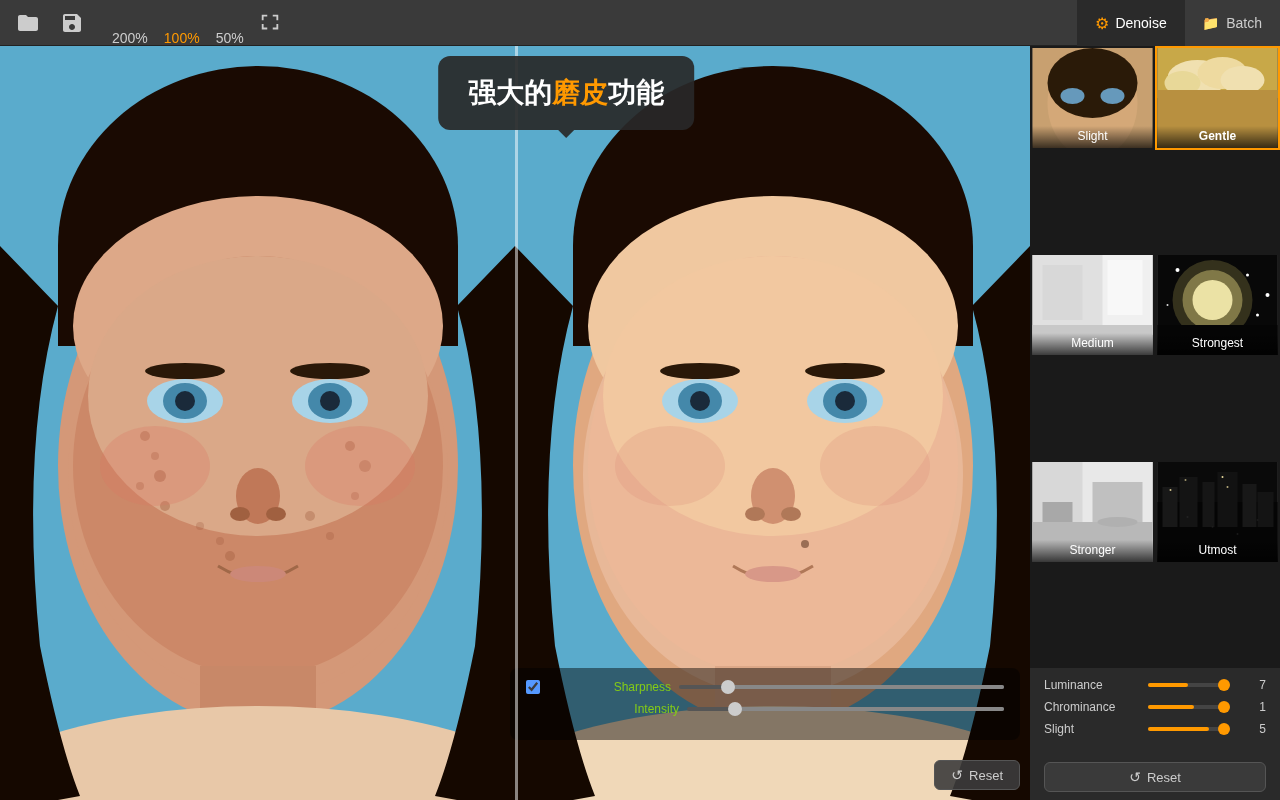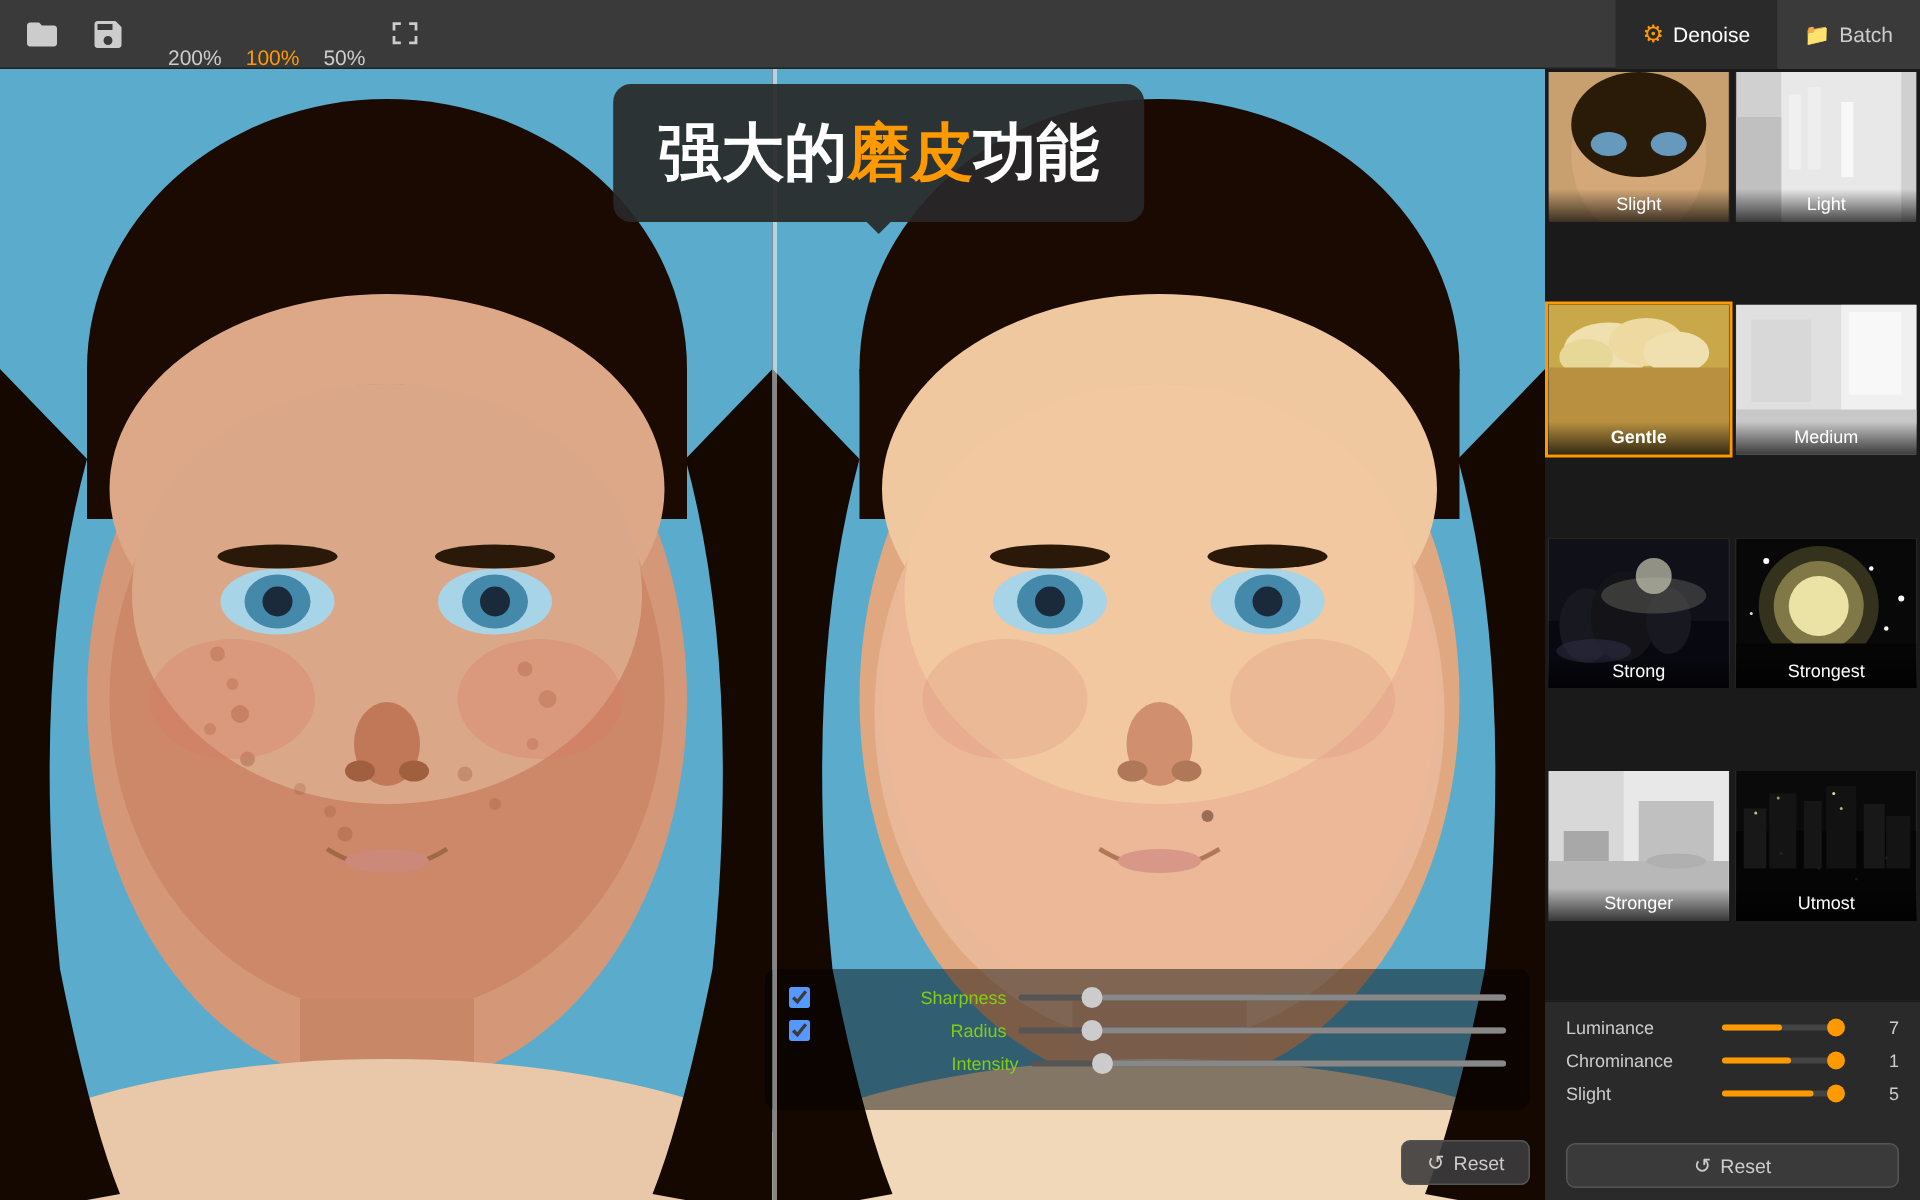"强大的磨皮功能" #tooltip-banner { font-size: 42px -> 28px }
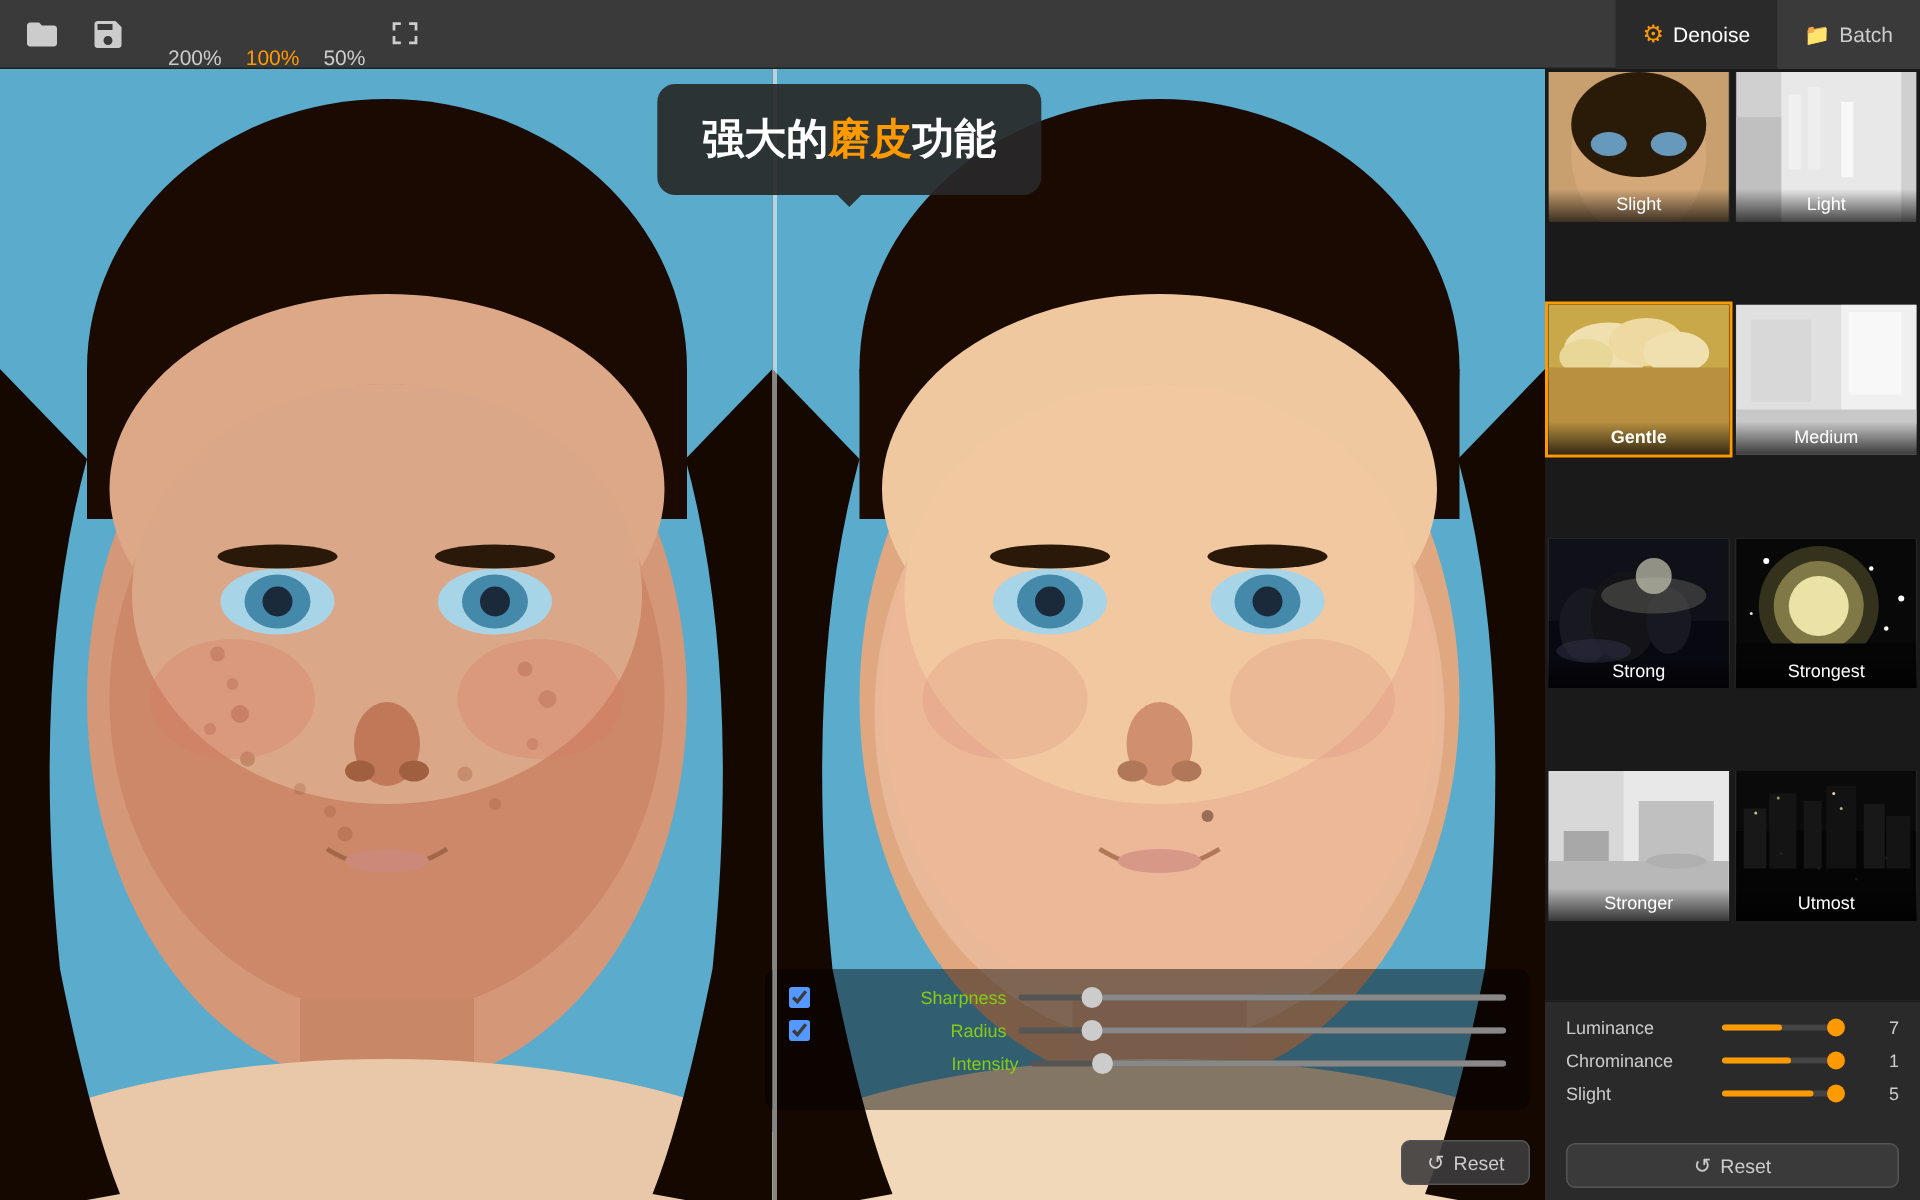"Light" div.preset-item { html: <div> <svg> <rect></rect> <rect></rect> <rect></rect> <rect></rect> <rect></rect> <rect></rect> </svg> <span>Light</span> </div> -> none }
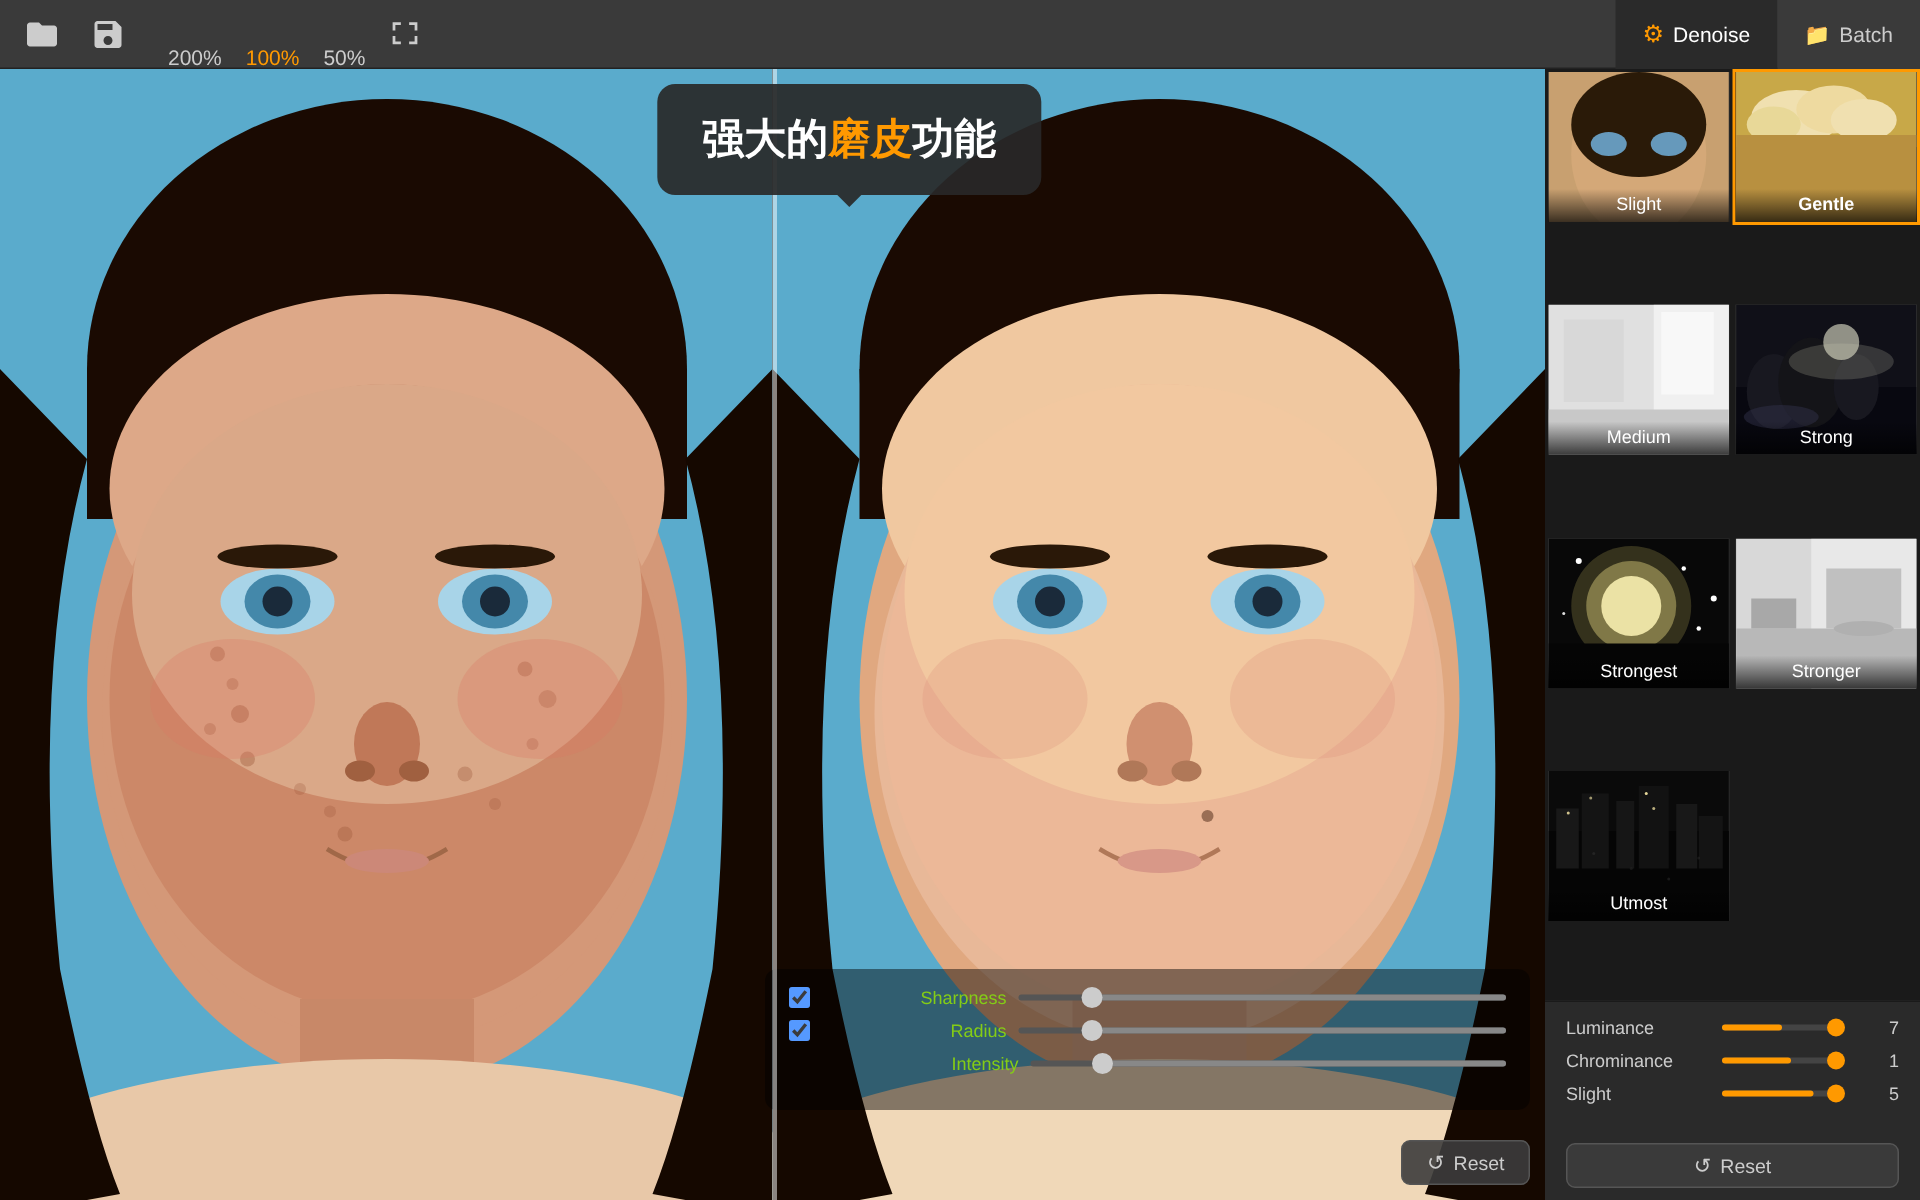"Strong" div.preset-item { html: <div> <svg> <rect></rect> <rect></rect> <ellipse></ellipse> <ellipse></ellipse> <ellipse></ellipse> <ellipse></ellipse> <circle></circle> <ellipse></ellipse> </svg> <span>Strong</span> </div> -> none }
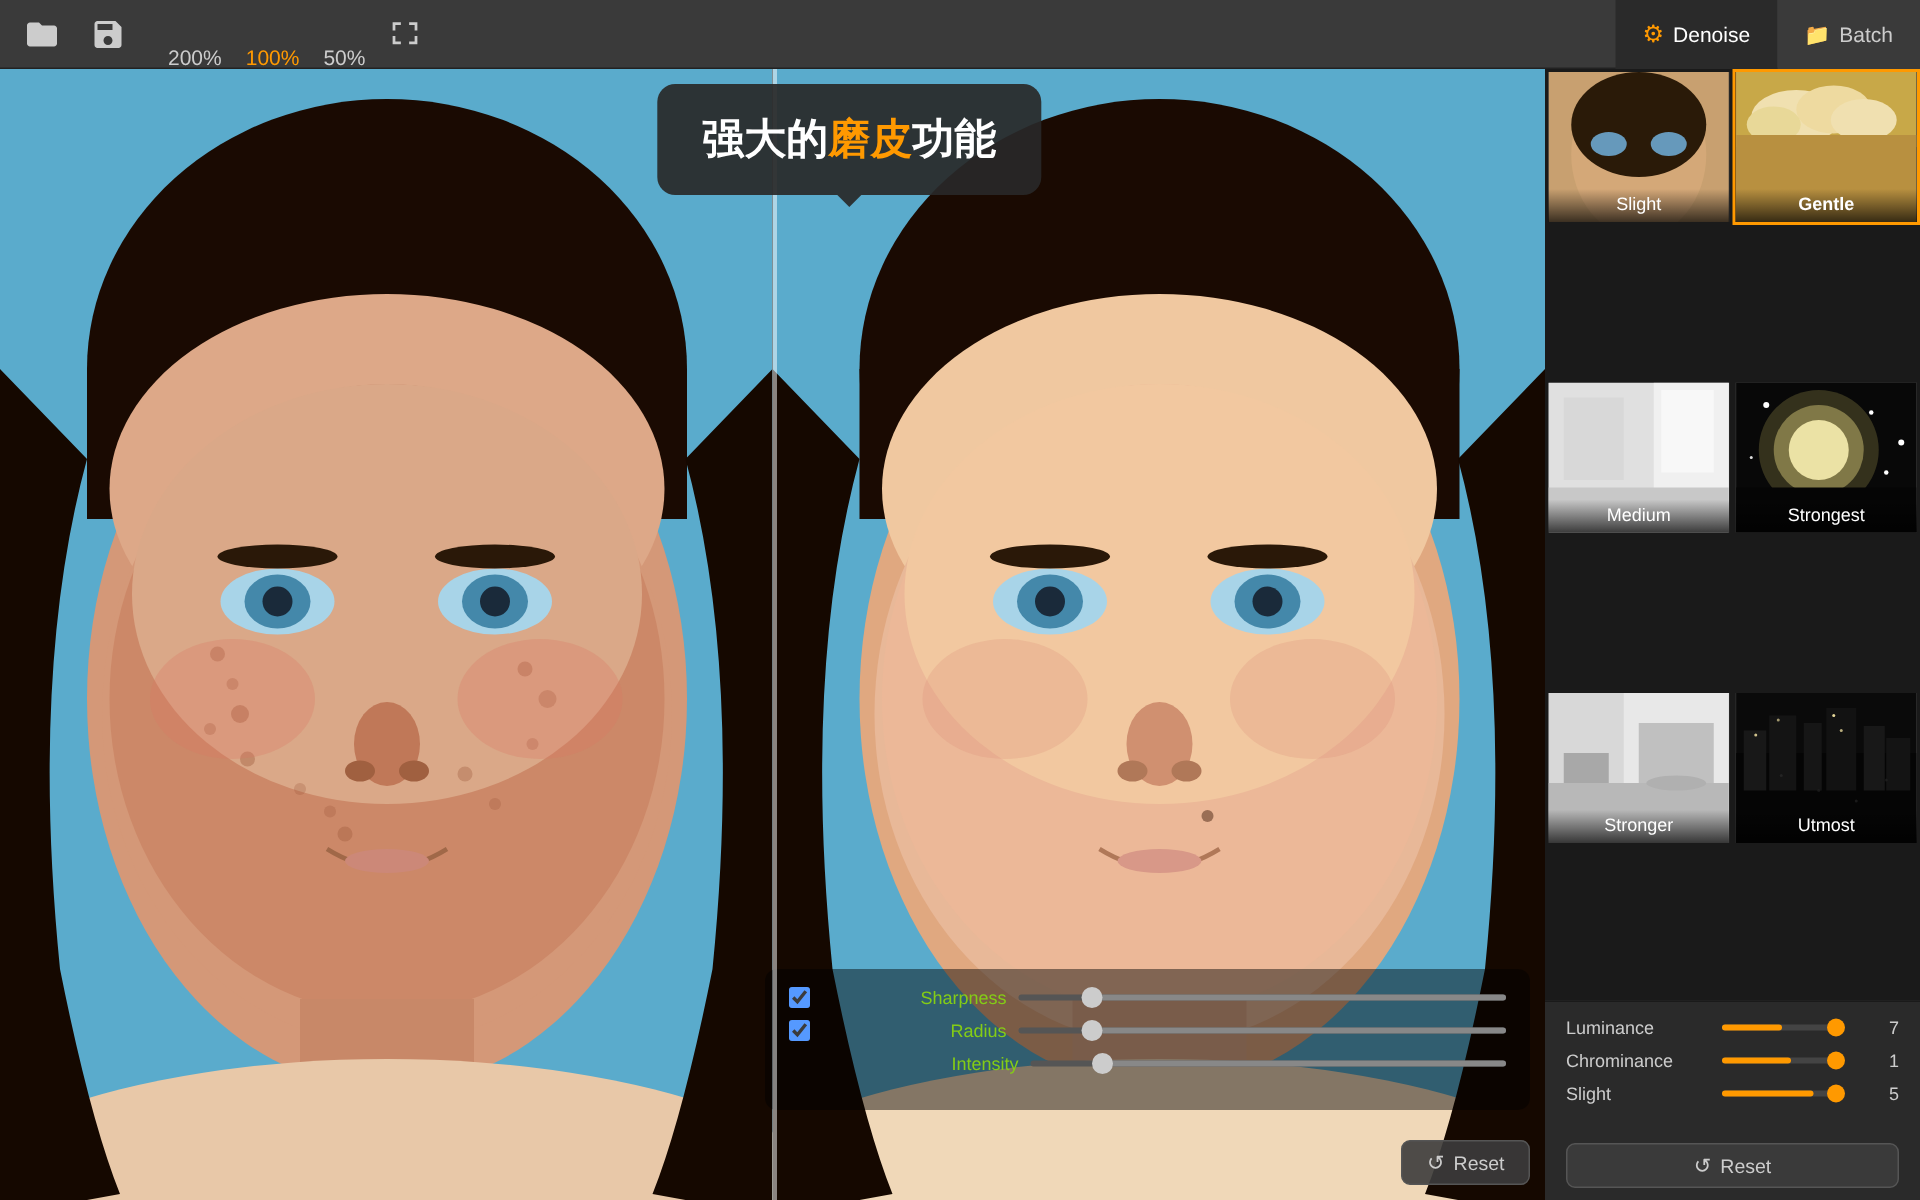"Radius" div.slider-row { html: <div> <input> <span></span> <span>Radius</span> <div> <div></div> <div></div> </div> </div> -> none }
